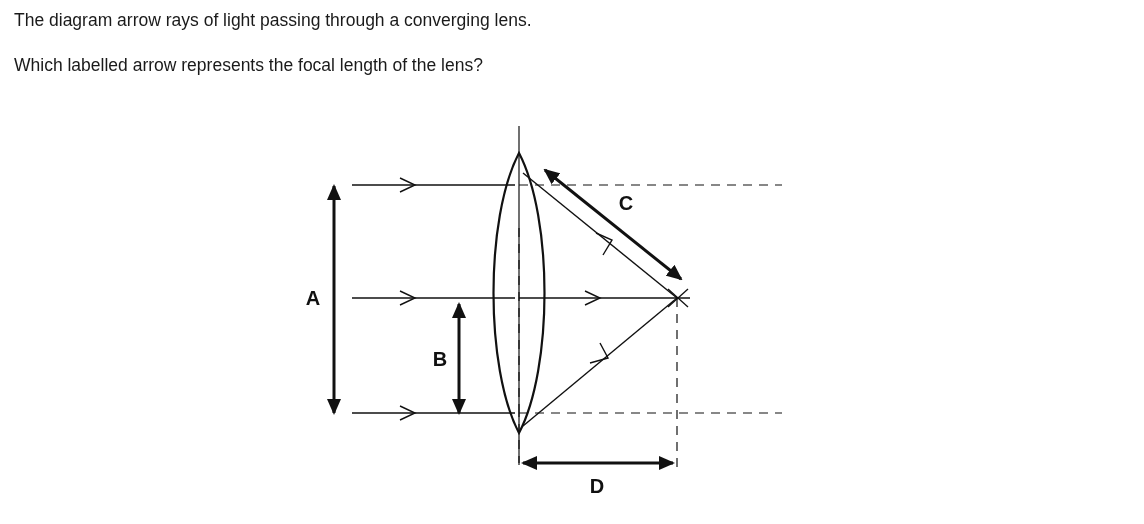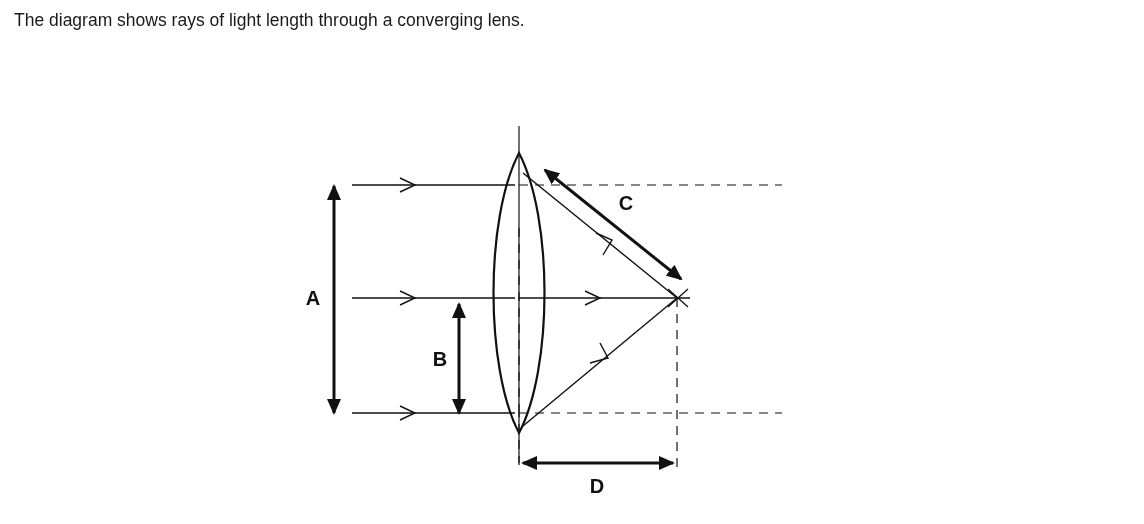"The diagram shows rays of" p.q-line { text: shows rays of light length -> arrow rays of light passing }
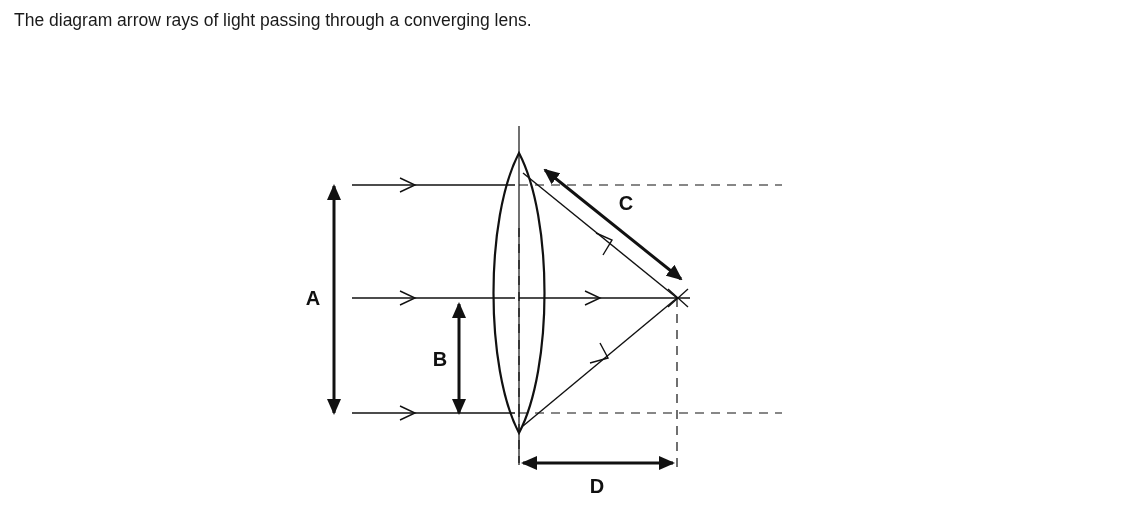"Which labelled arrow represents the" p.q-line { html: none -> <p>Which labelled arrow represents the focal length of the lens?</p> }
